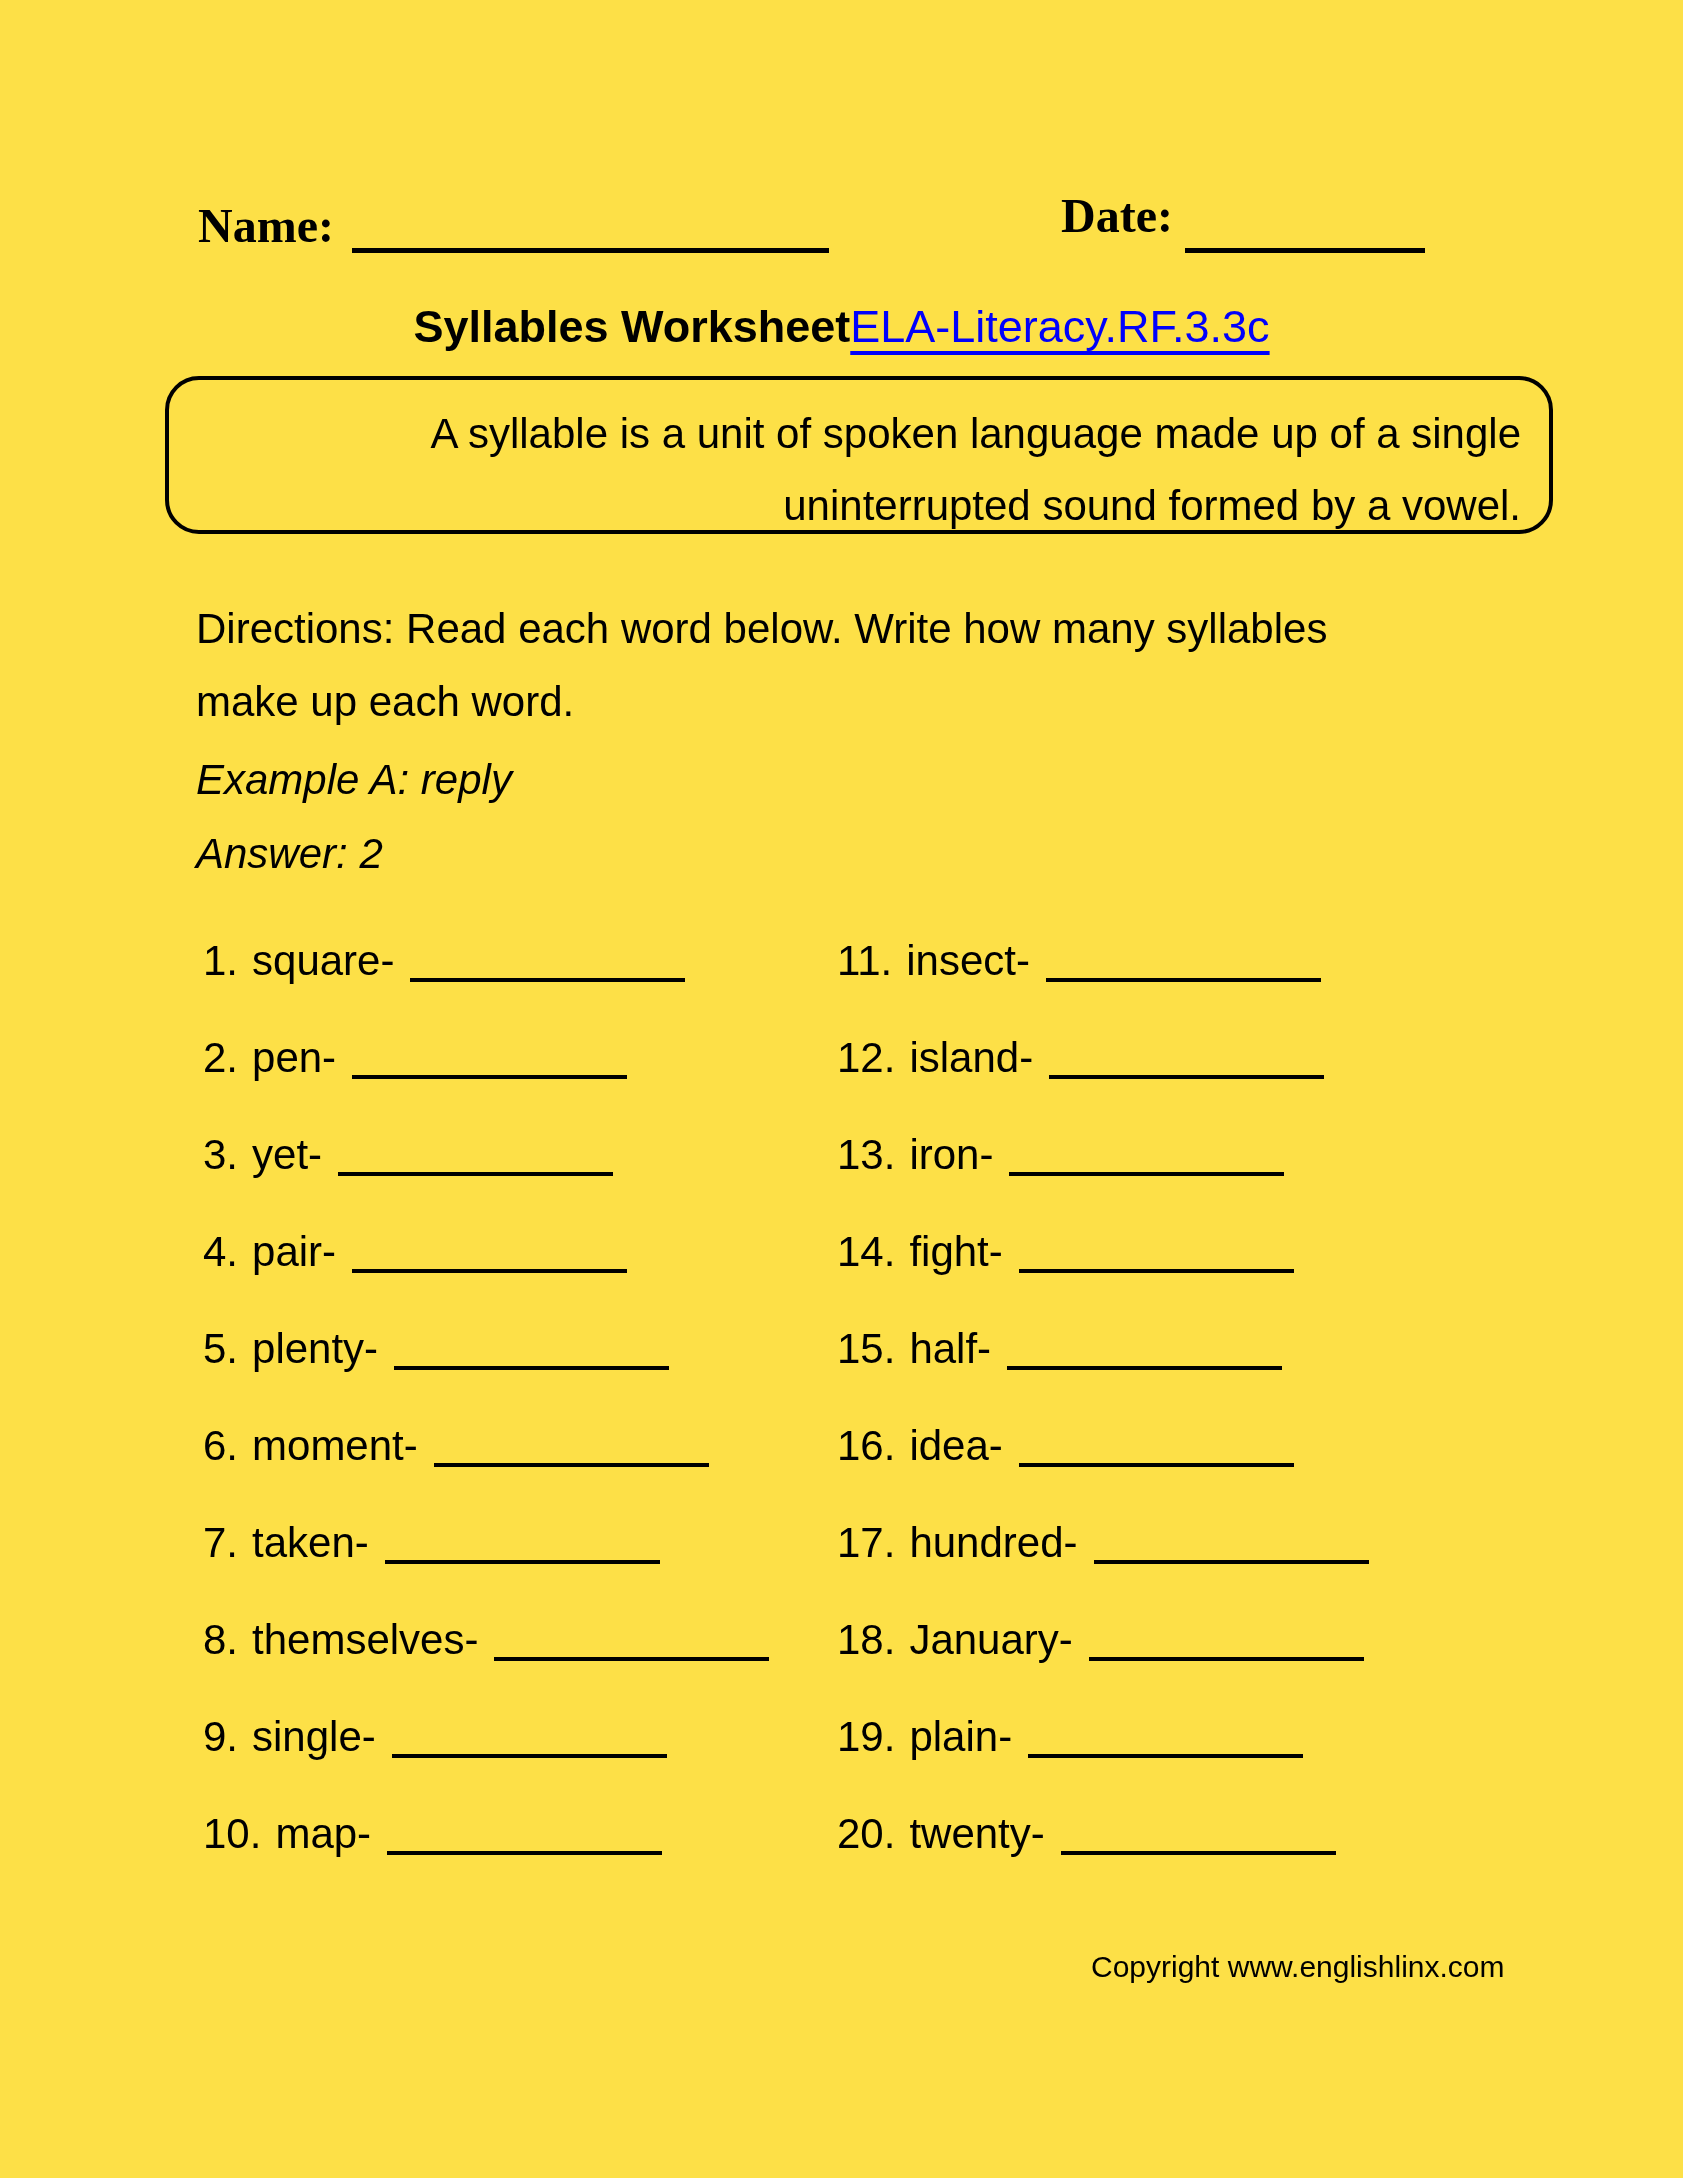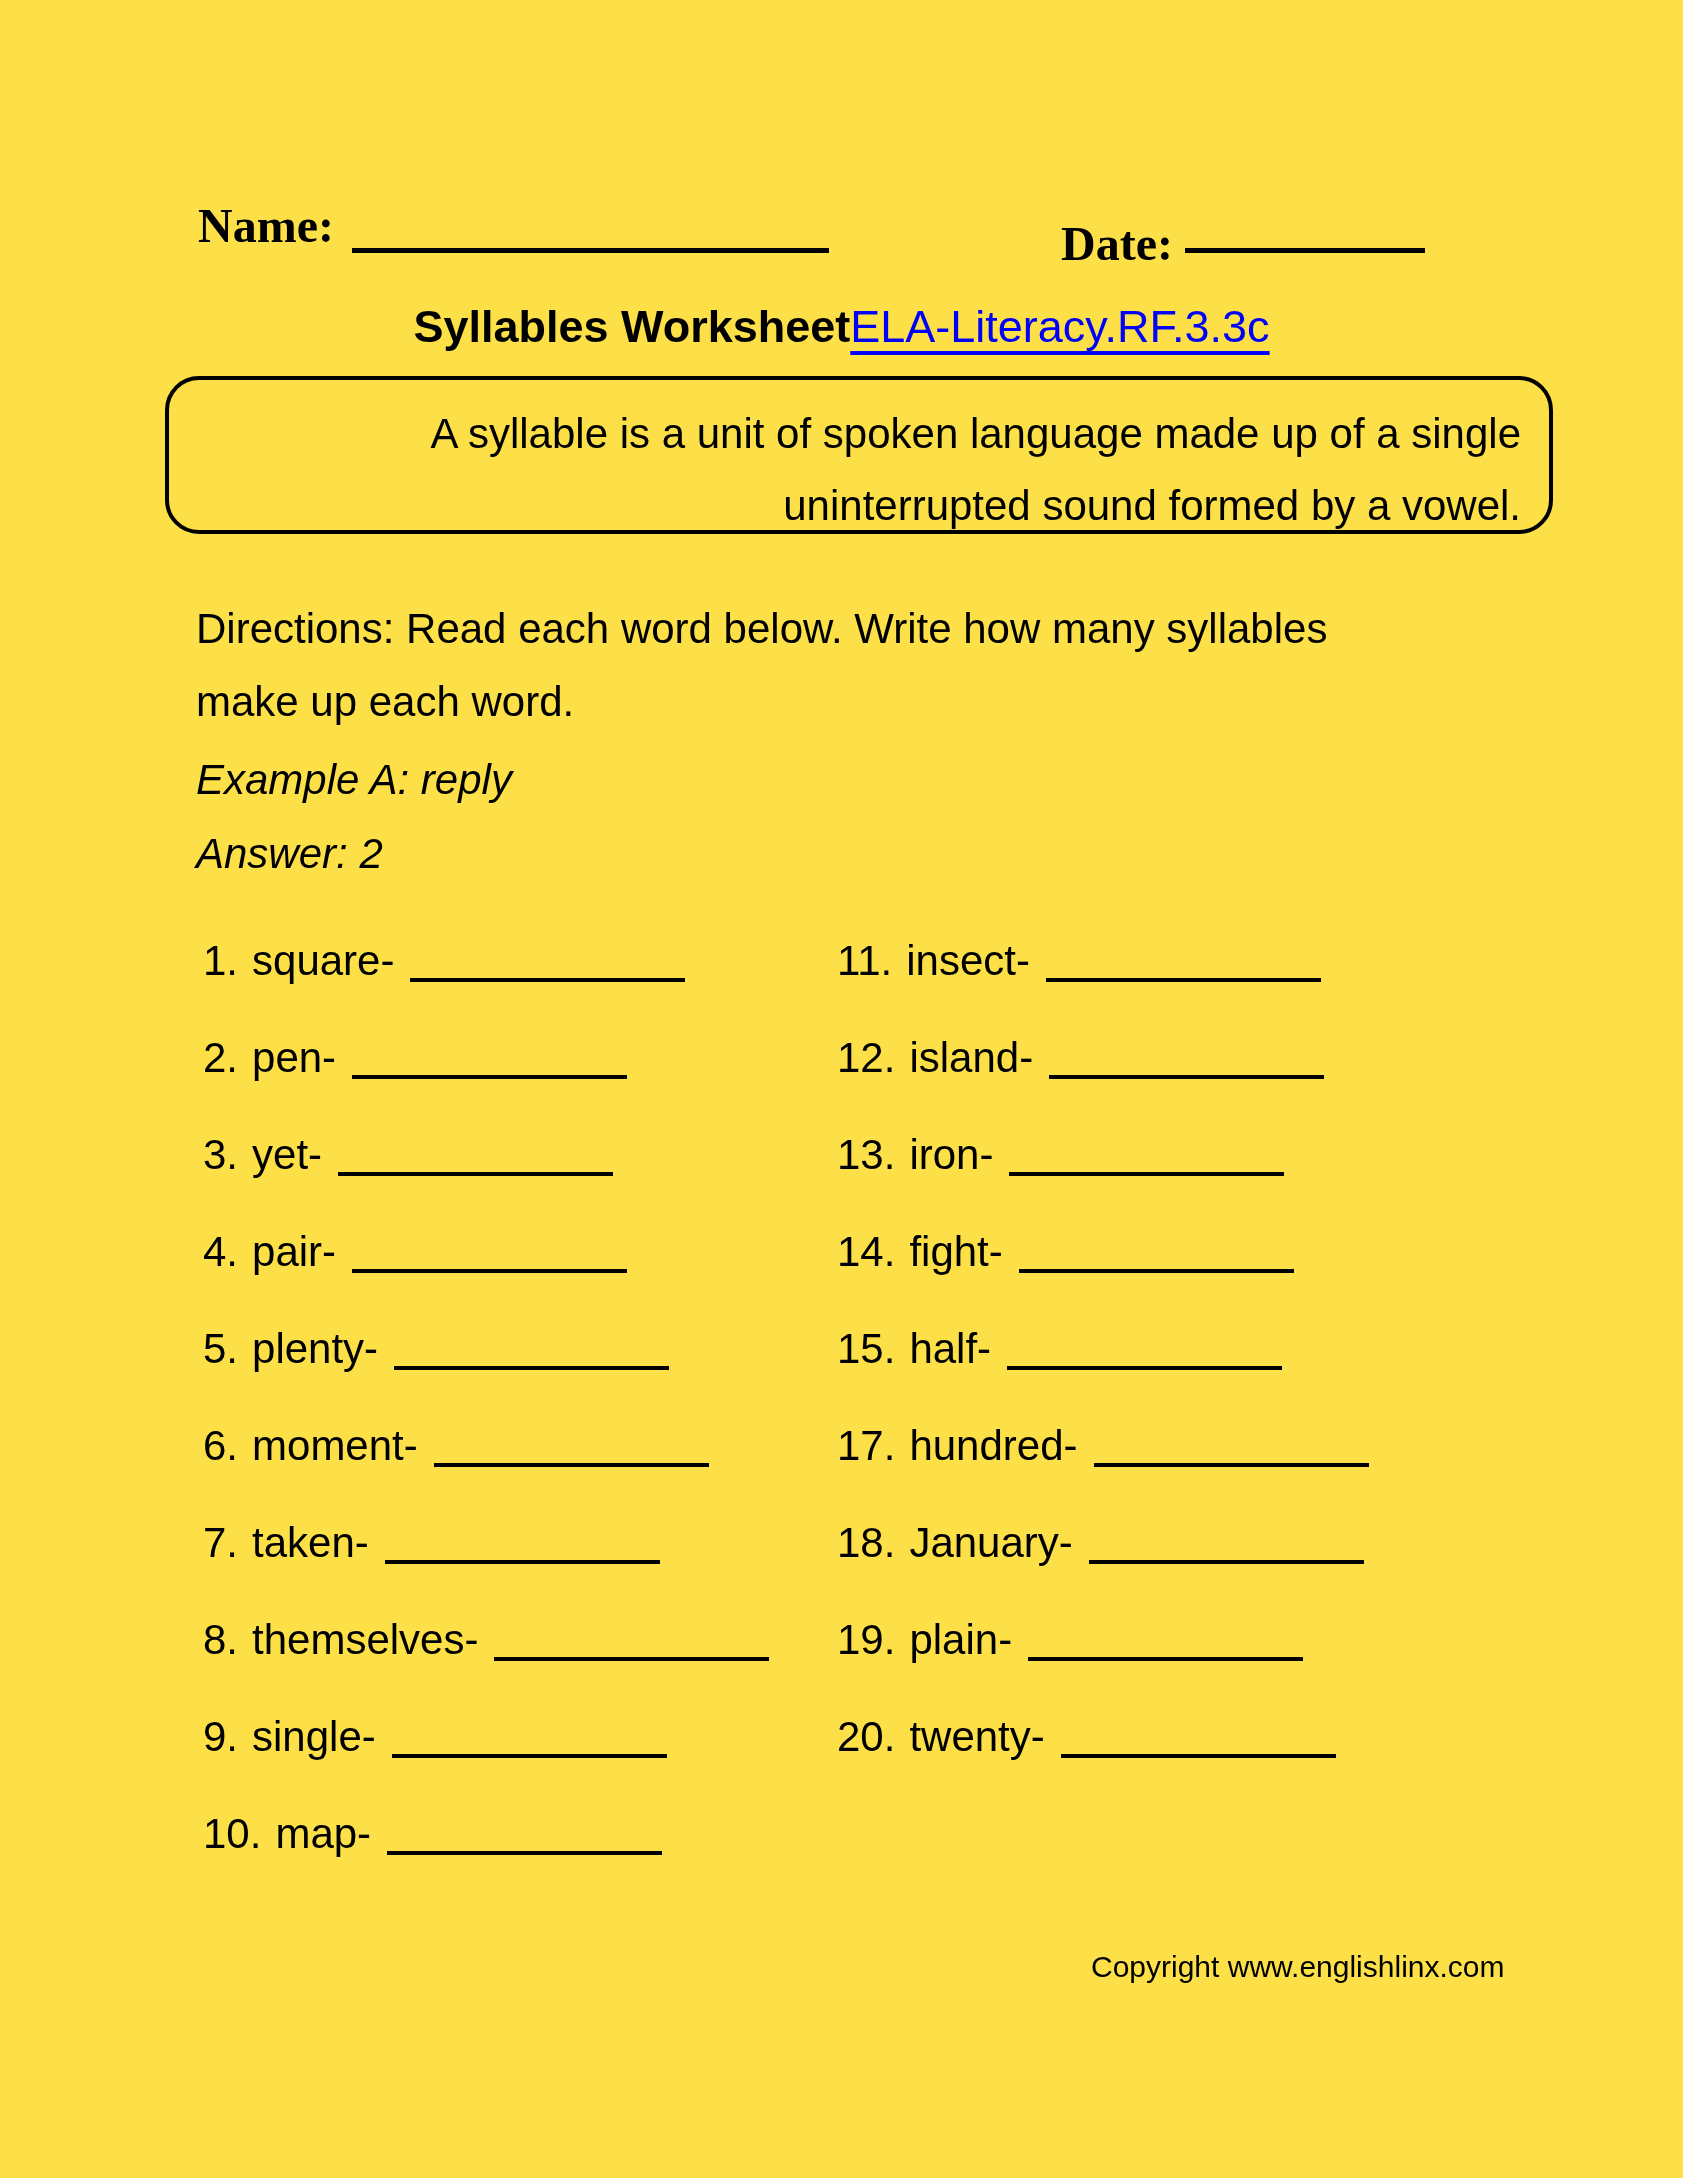"Date:" .date-label { top: 216px -> 188px }
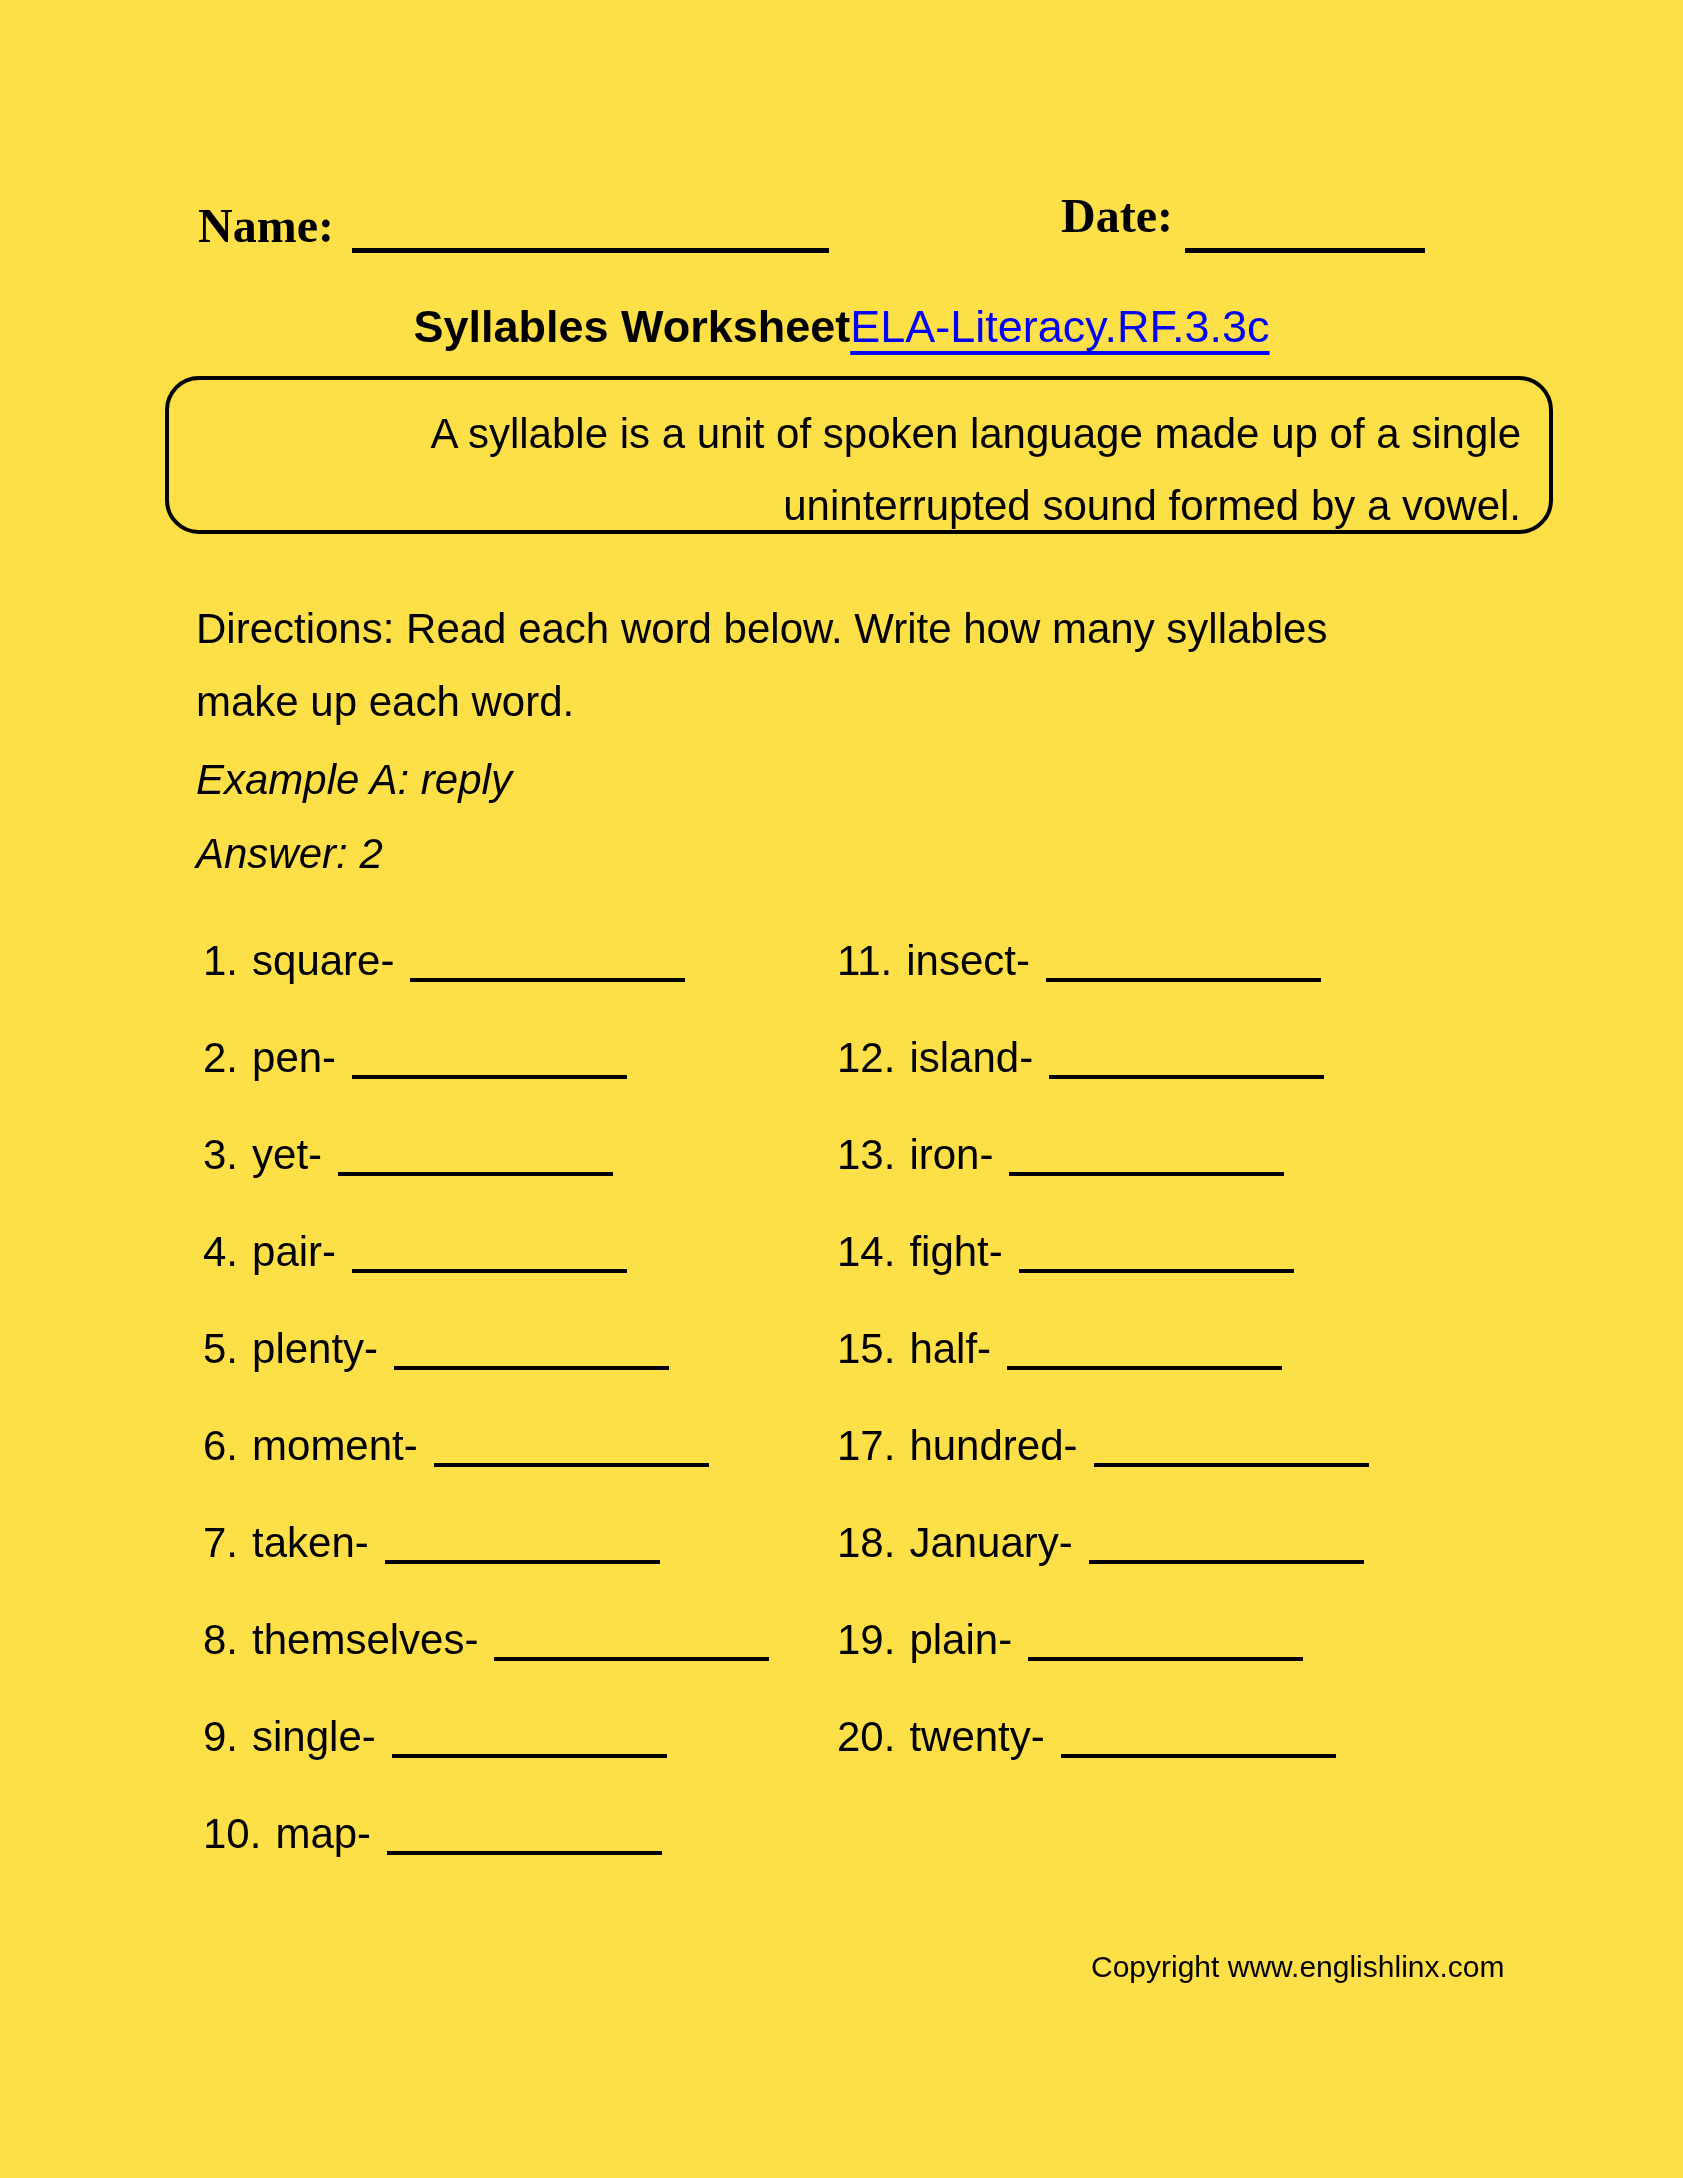"16." div.item { html: none -> <div> <span>16.</span> <span>idea-</span> <span></span> </div> }
